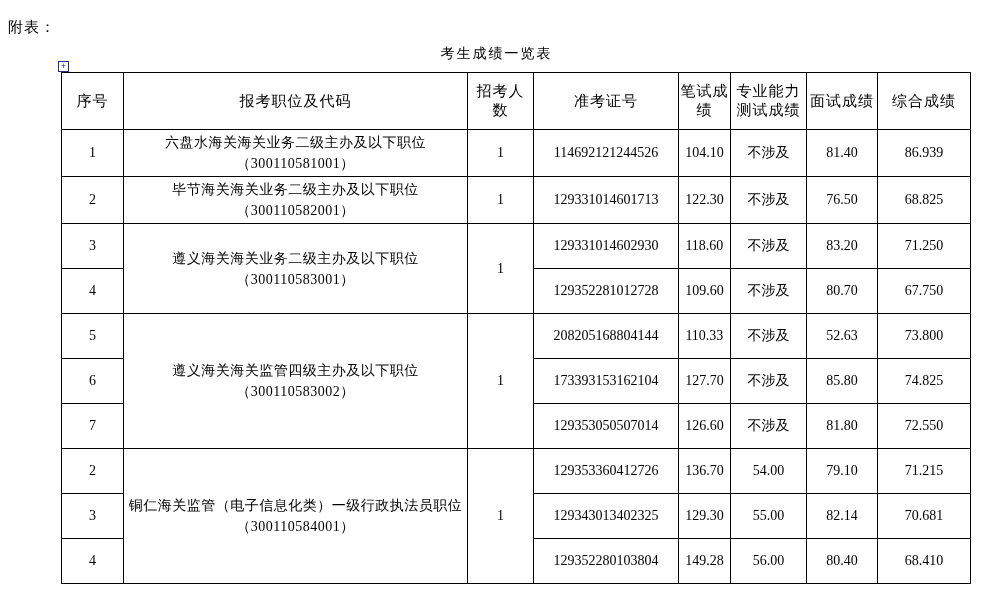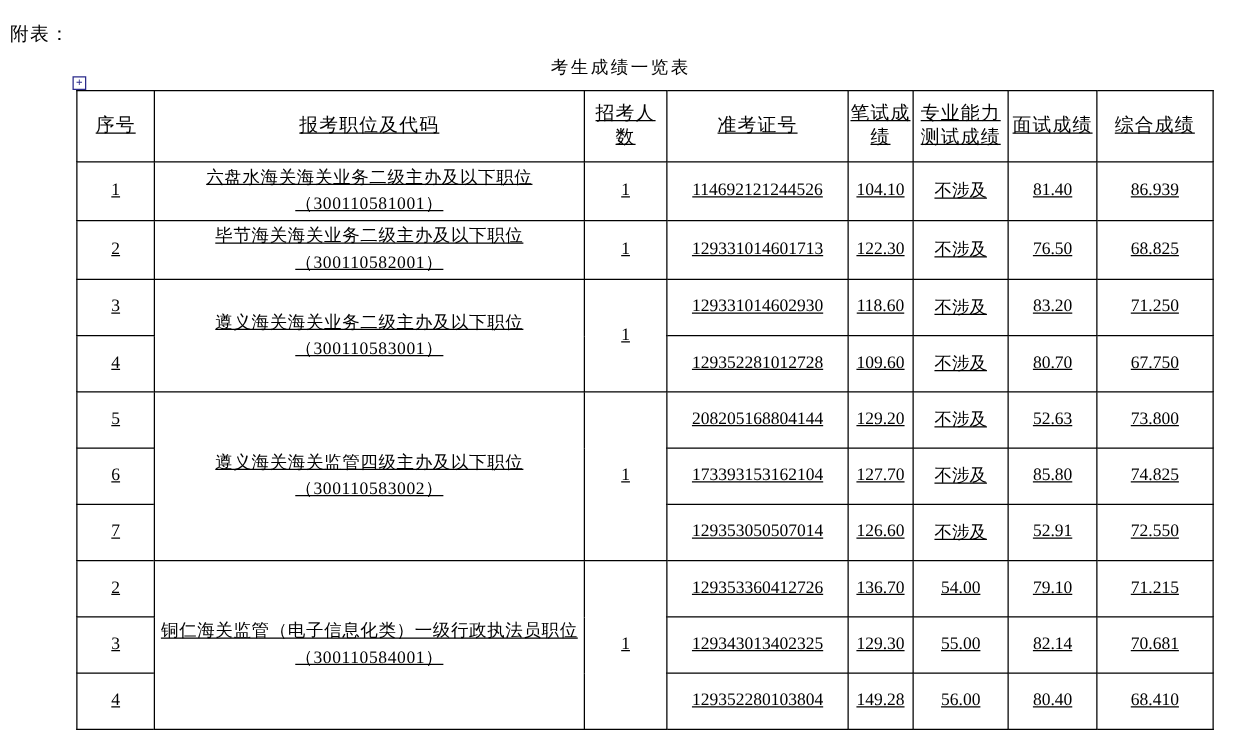"序号" table.score { text-decoration: underline -> none }
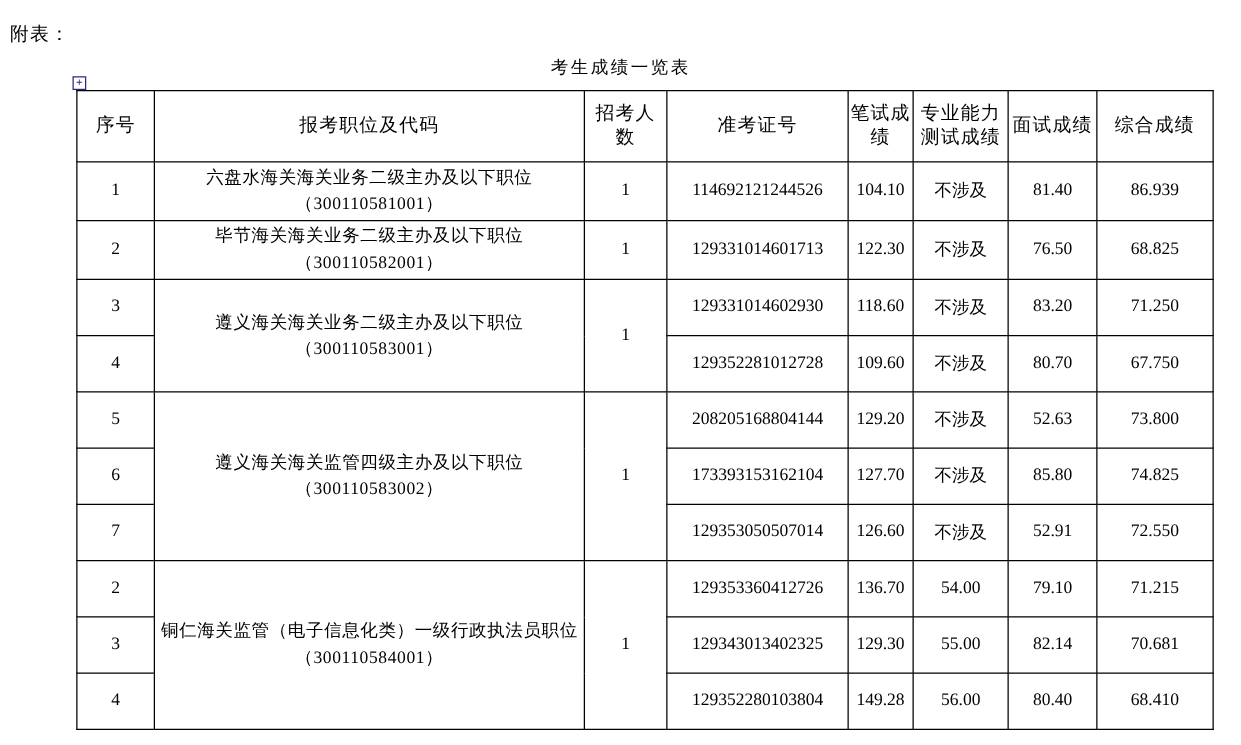"129.20" td.score-cell { text: 129.20 -> 110.33 }
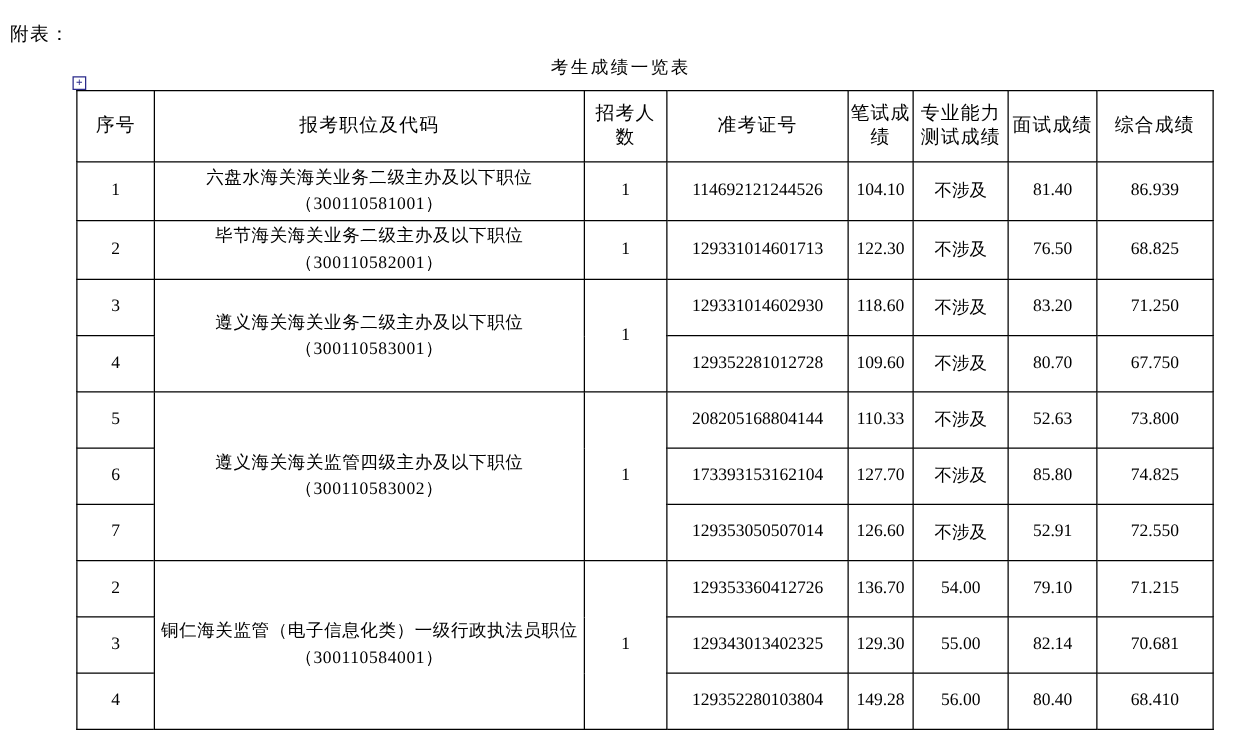"52.91" td.num { text: 52.91 -> 81.80 }
